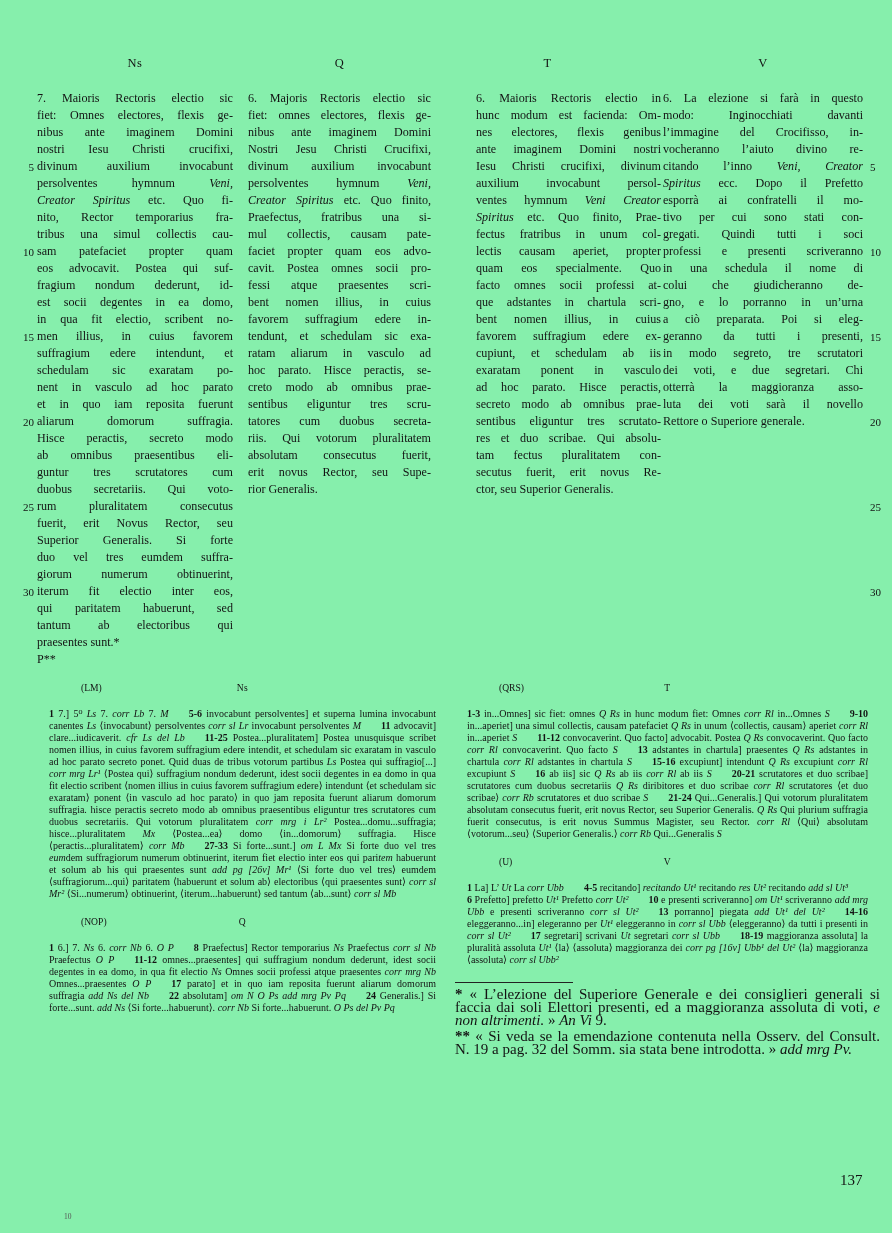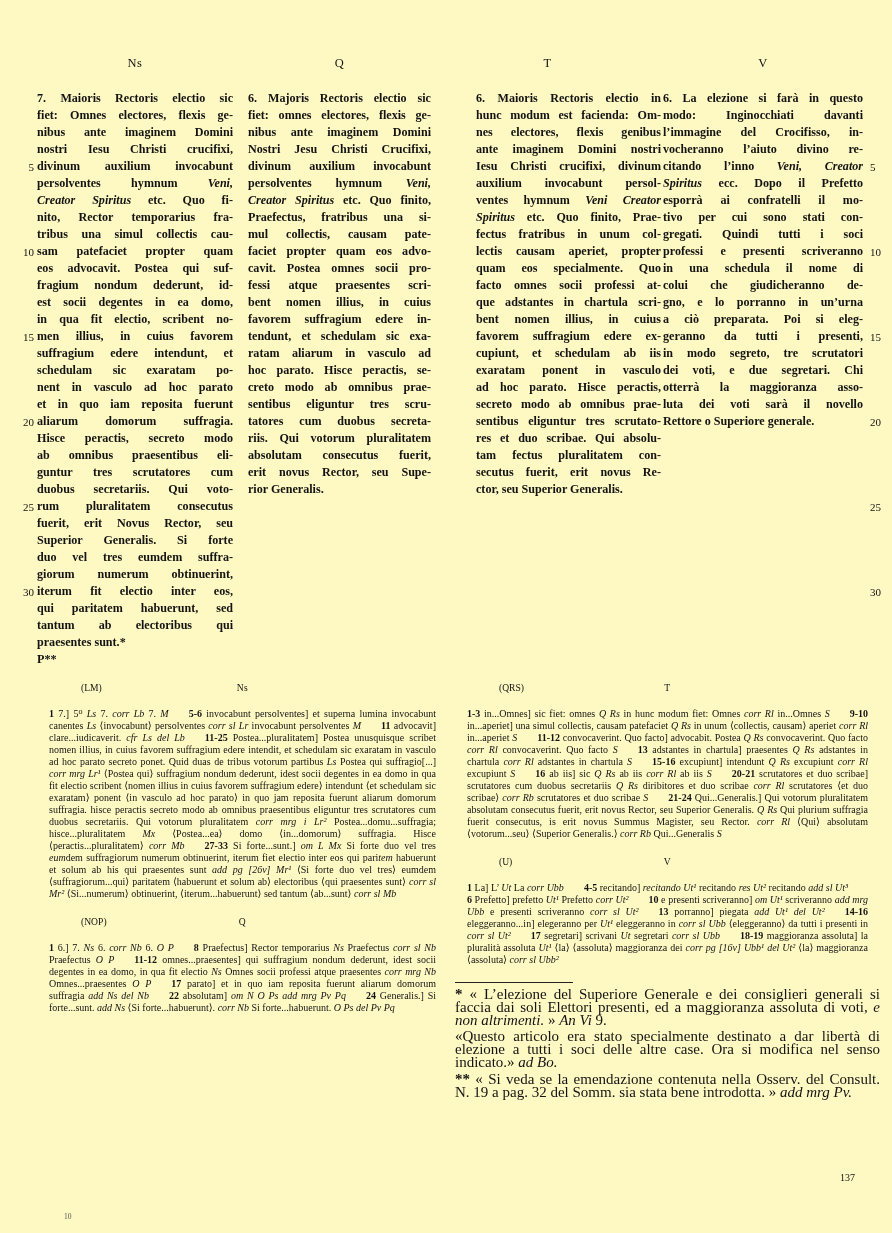"Ns" .page { background: #fef9c3 -> #86efac }
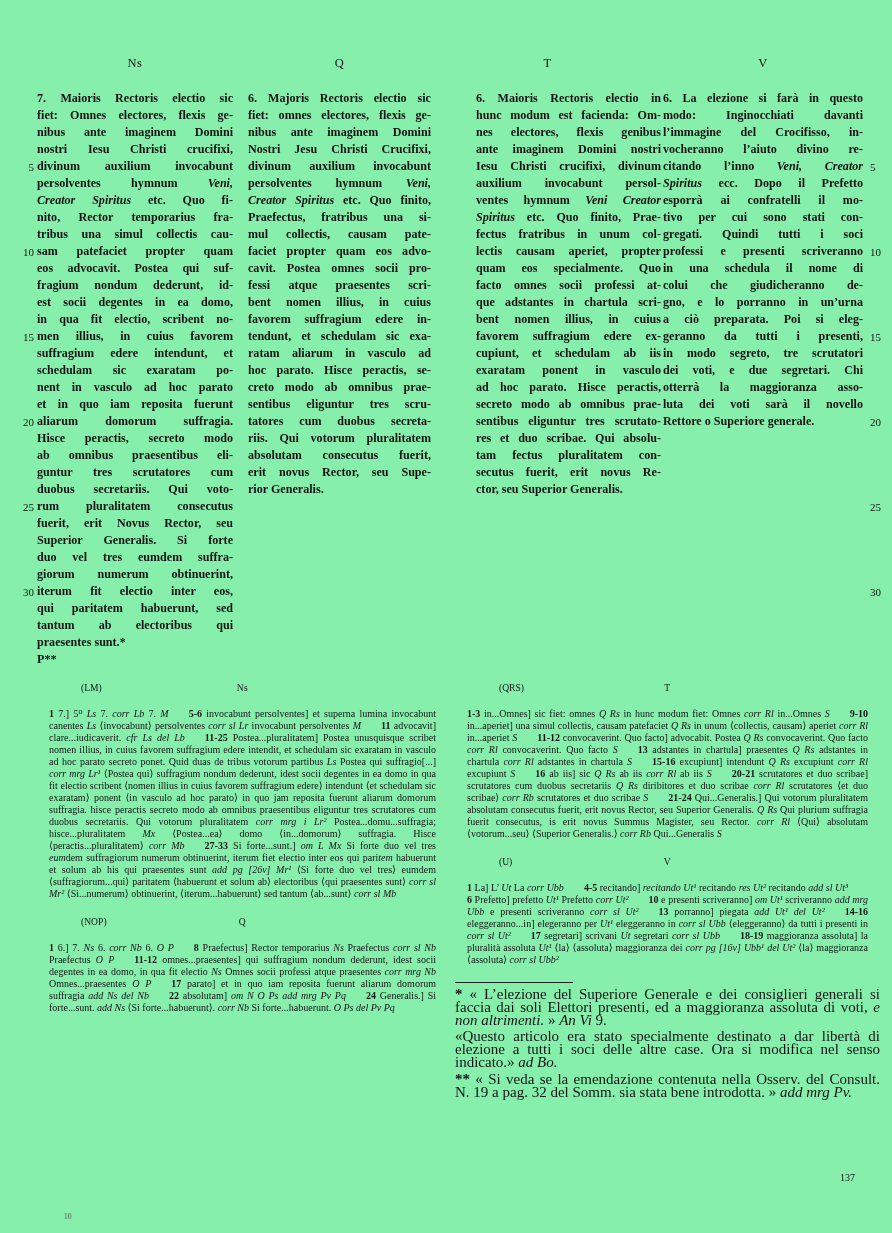"7. Maioris Rectoris electio sic" .text-col { font-weight: bold -> none }
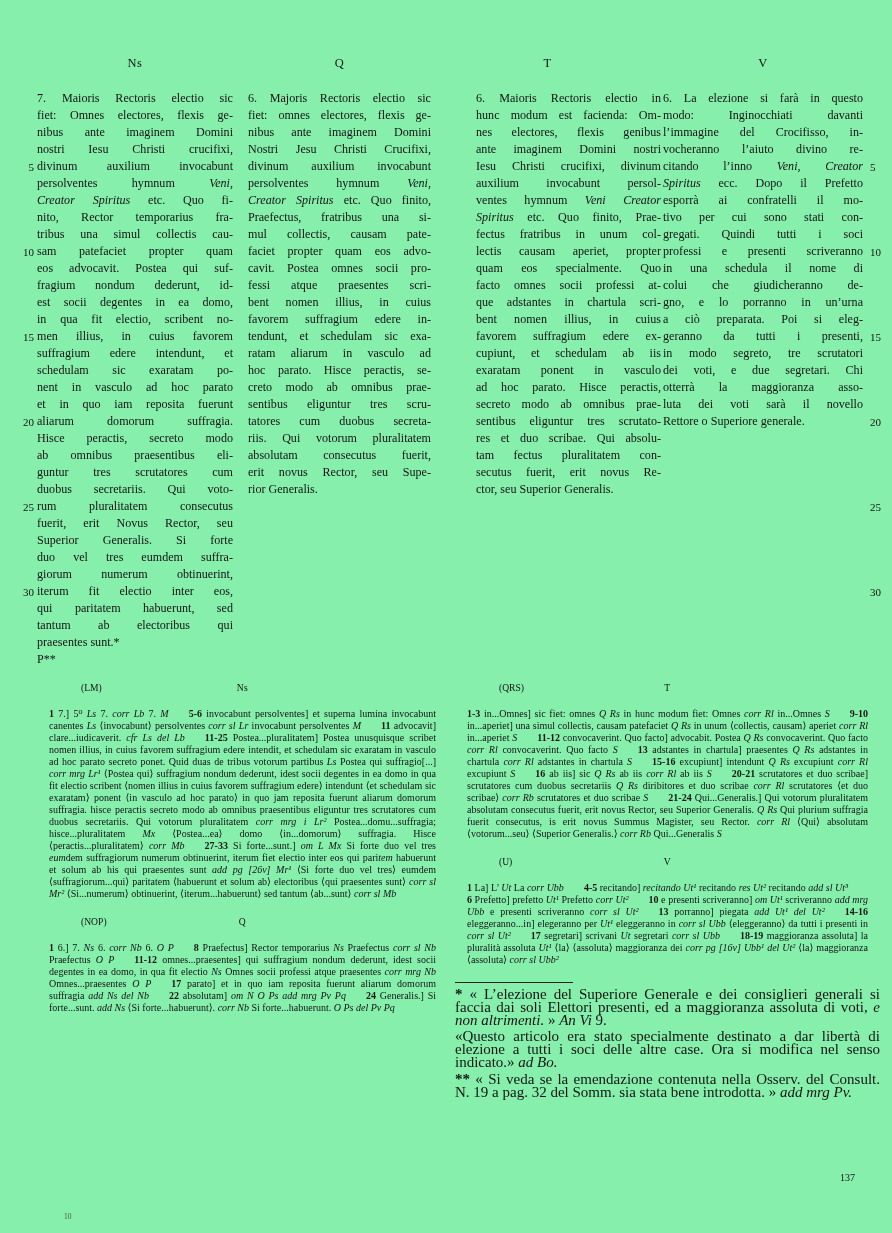"«Questo articolo era stato specialmente" p.fn { html: <p>«Questo articolo era stato specialmente destinato a dar libertà di elezione a tutti i soci delle altre case. Ora si modifica nel senso indicato.» <i>ad Bo.</i></p> -> none }
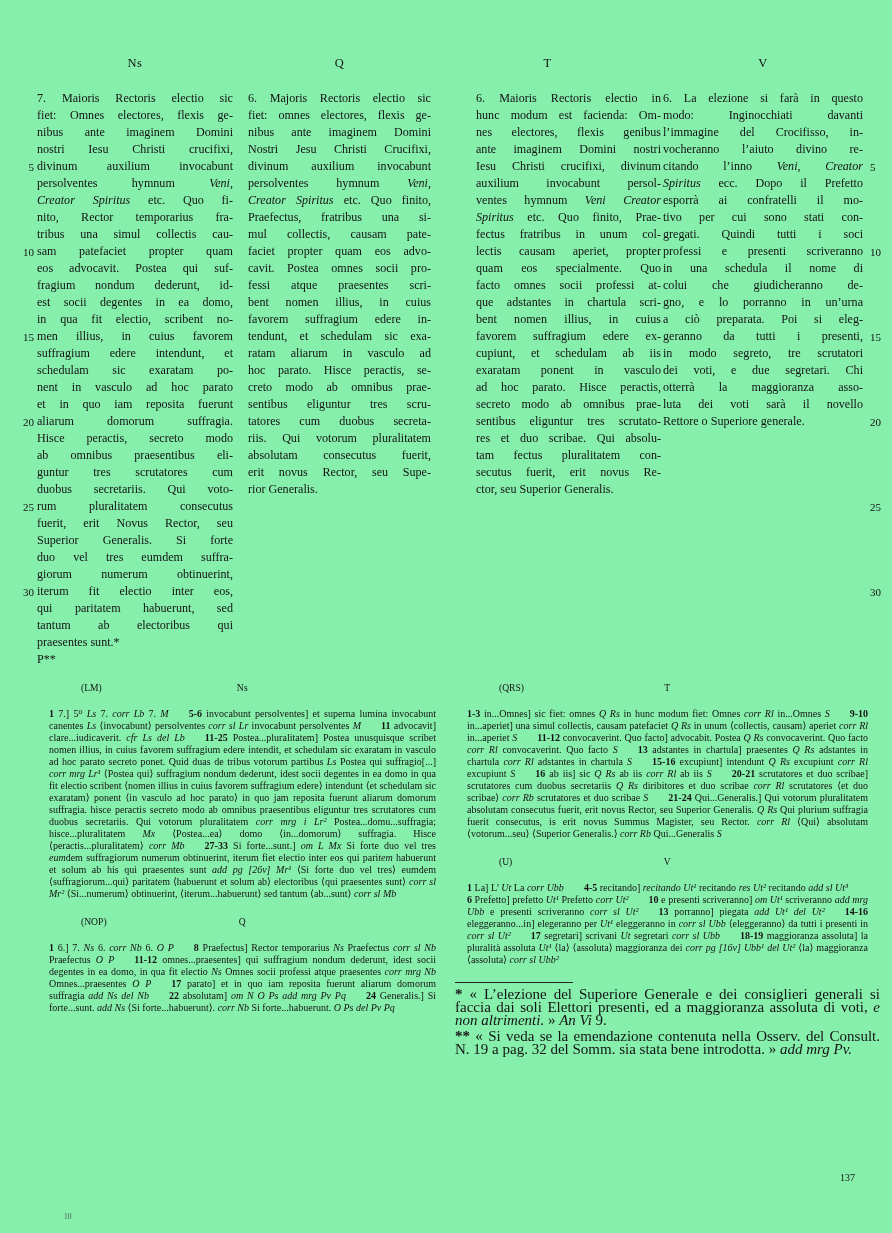"137" .page-number { font-size: 10px -> 15px }
